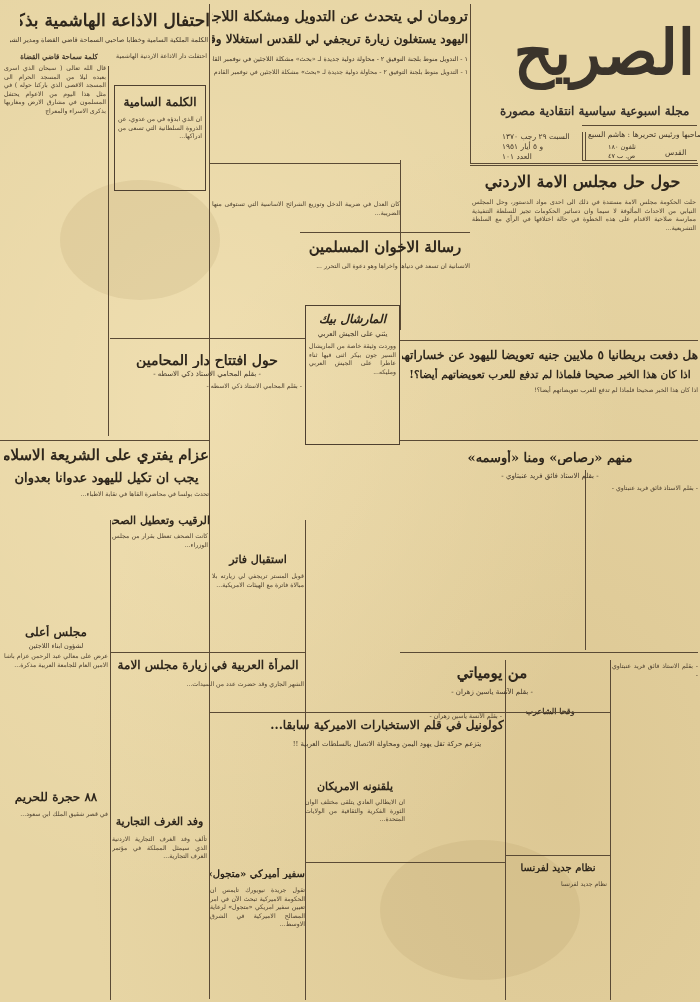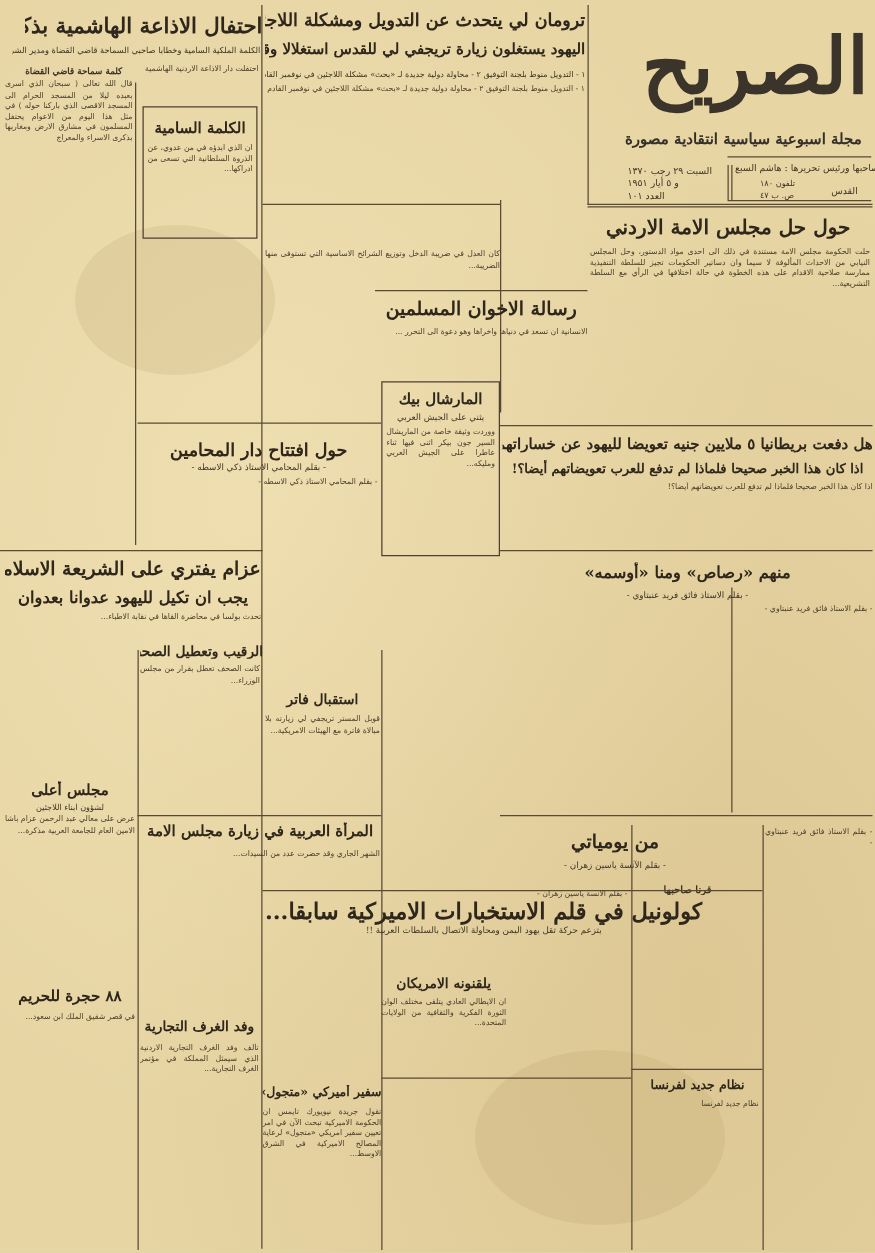"المارشال بيك" div.head { font-style: none -> italic }
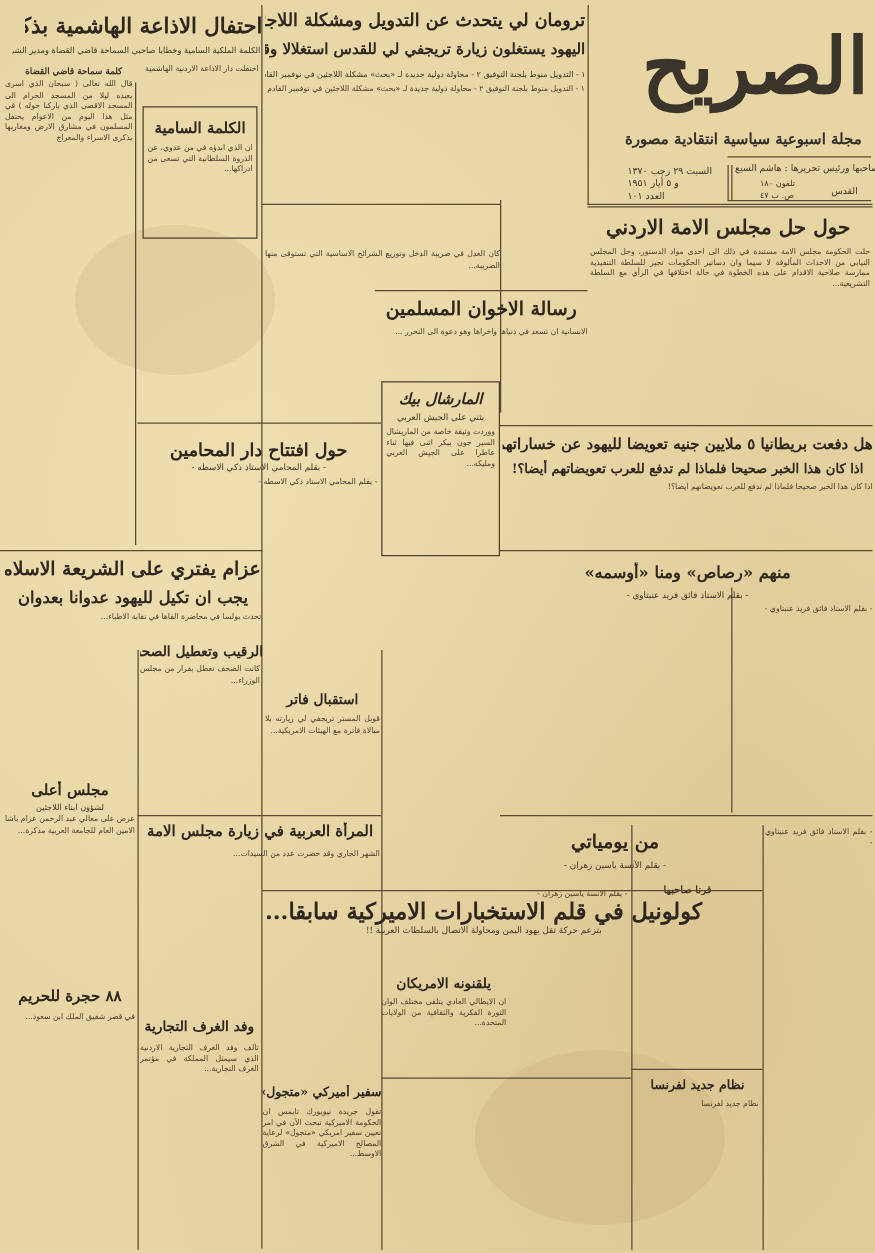"قرنا صاحبها" div.sub { text: قرنا صاحبها -> وقحا الشاعرب }
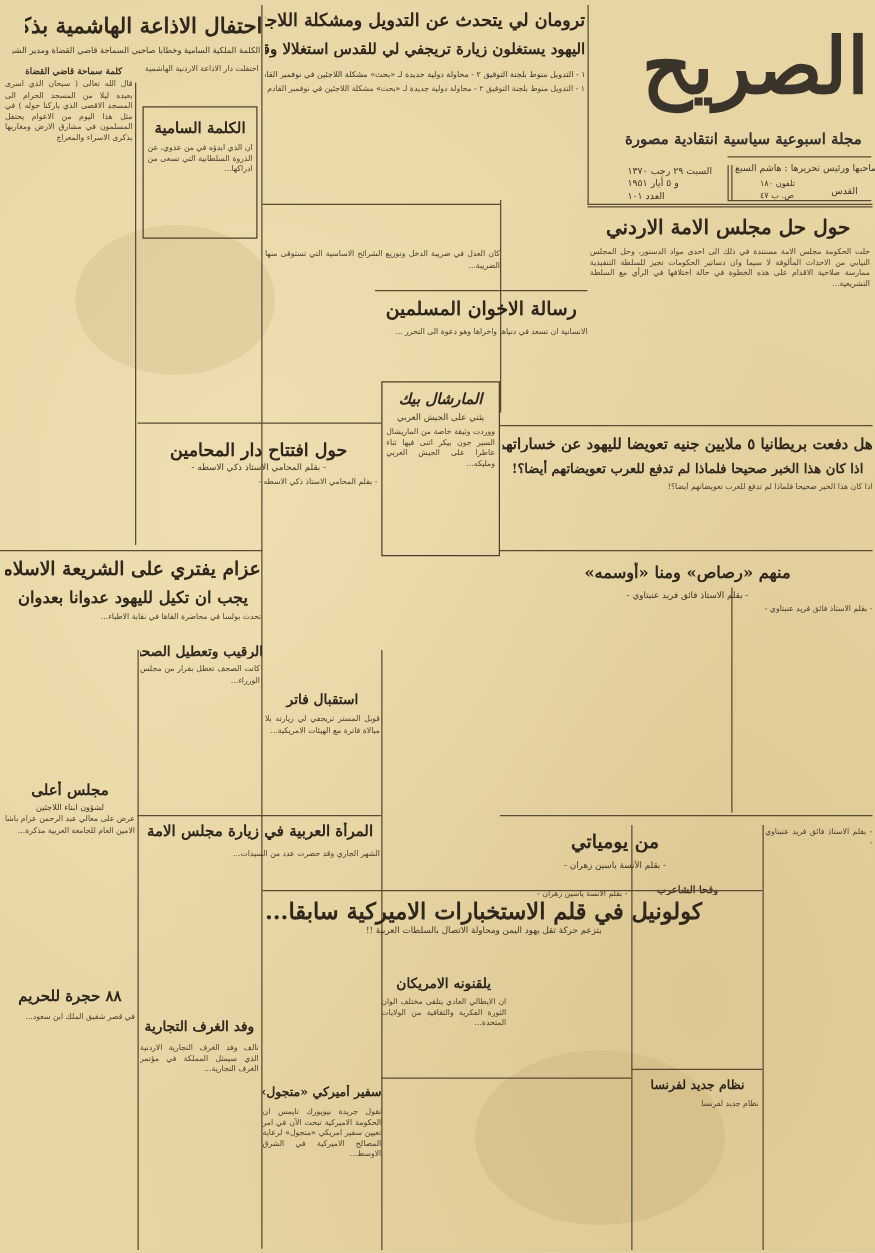"كولونيل في قلم الاستخبارات الاميركية" div.head { font-size: 18px -> 12px }
